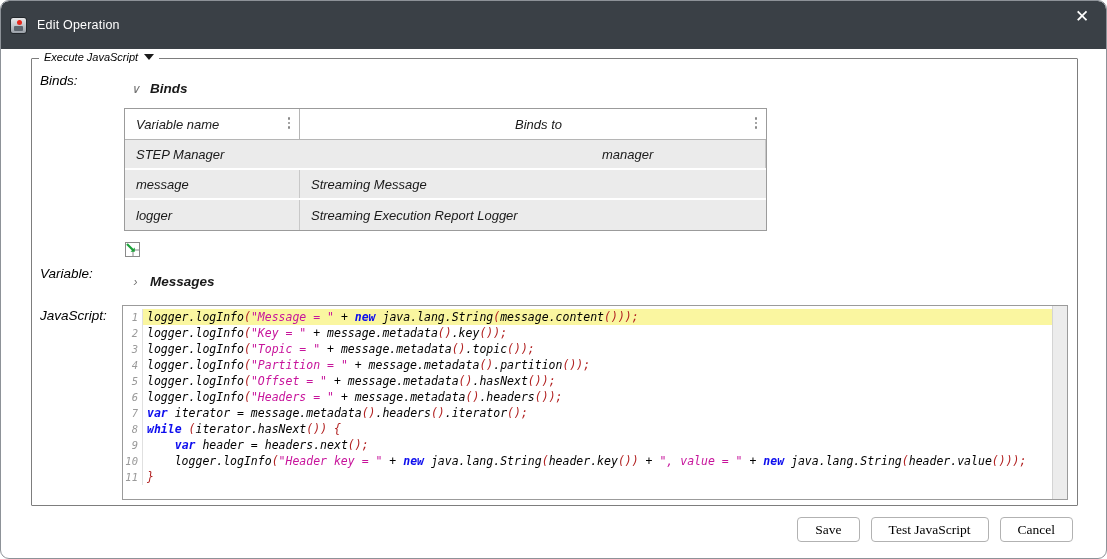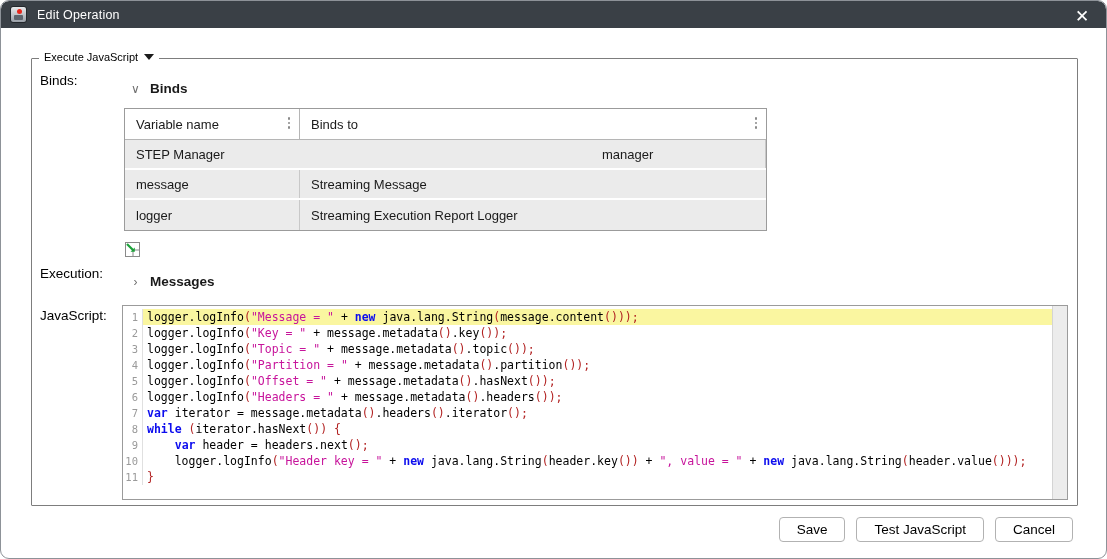"Edit Operation" .titlebar { height: 27px -> 48px }
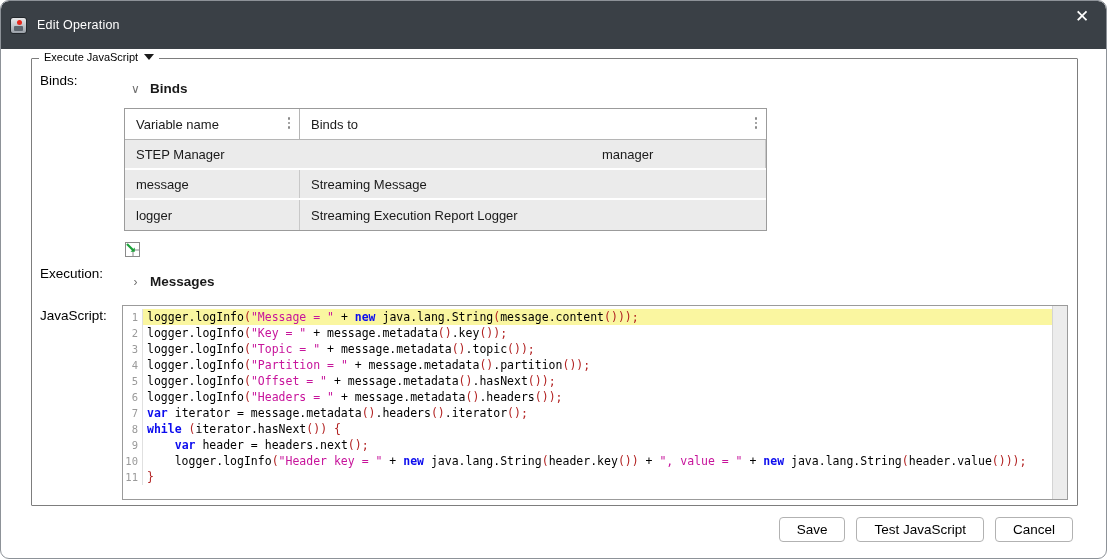"Execute JavaScript" .groupbox { font-style: none -> italic }
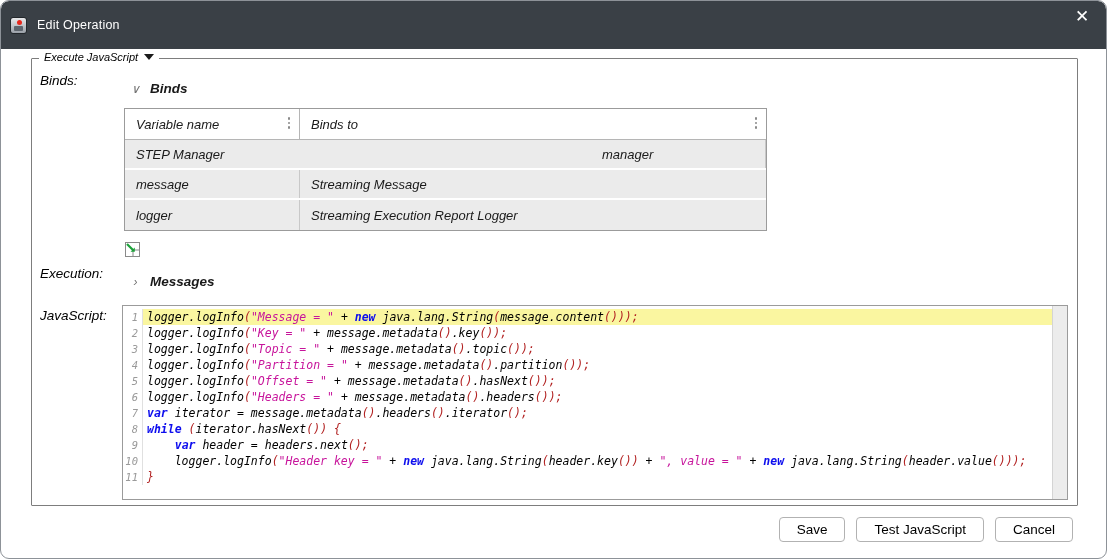"Binds to" .th-binds { justify-content: none -> center }
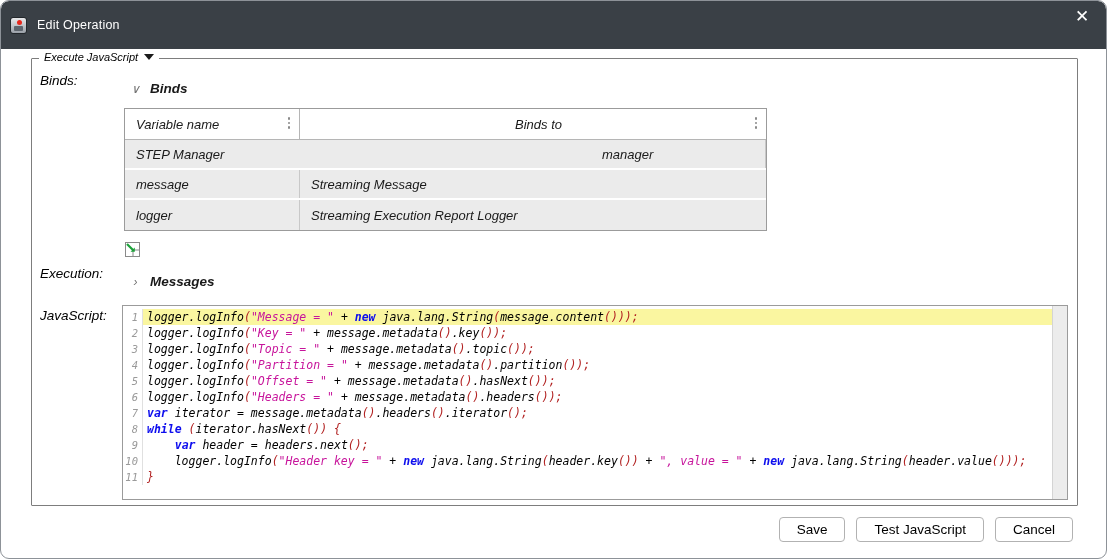"Execution:" div.field-label { text: Execution -> Variable }
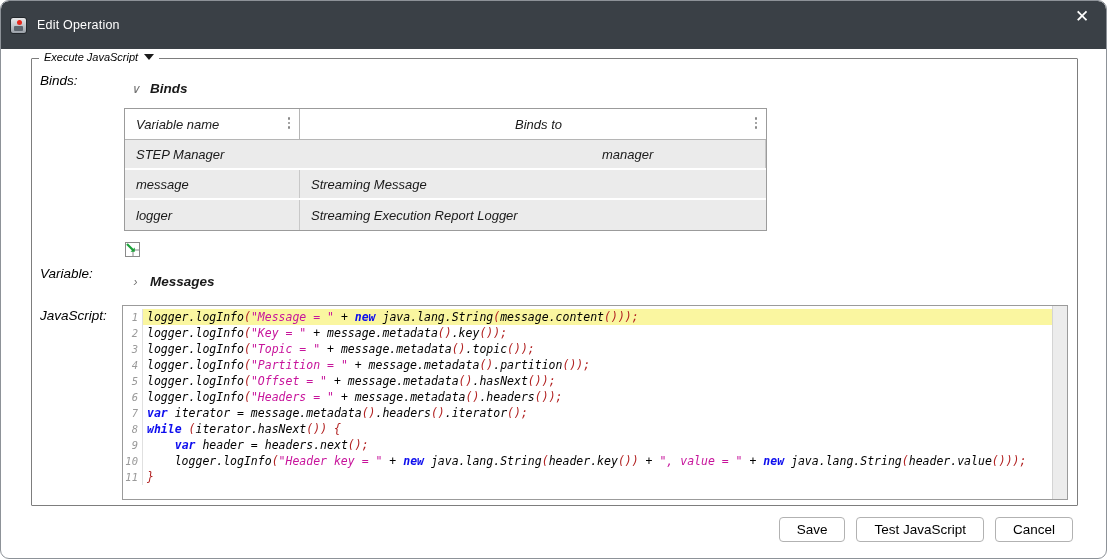"Save" .btn { font-family: Liberation Sans, sans-serif -> Liberation Serif, serif }
